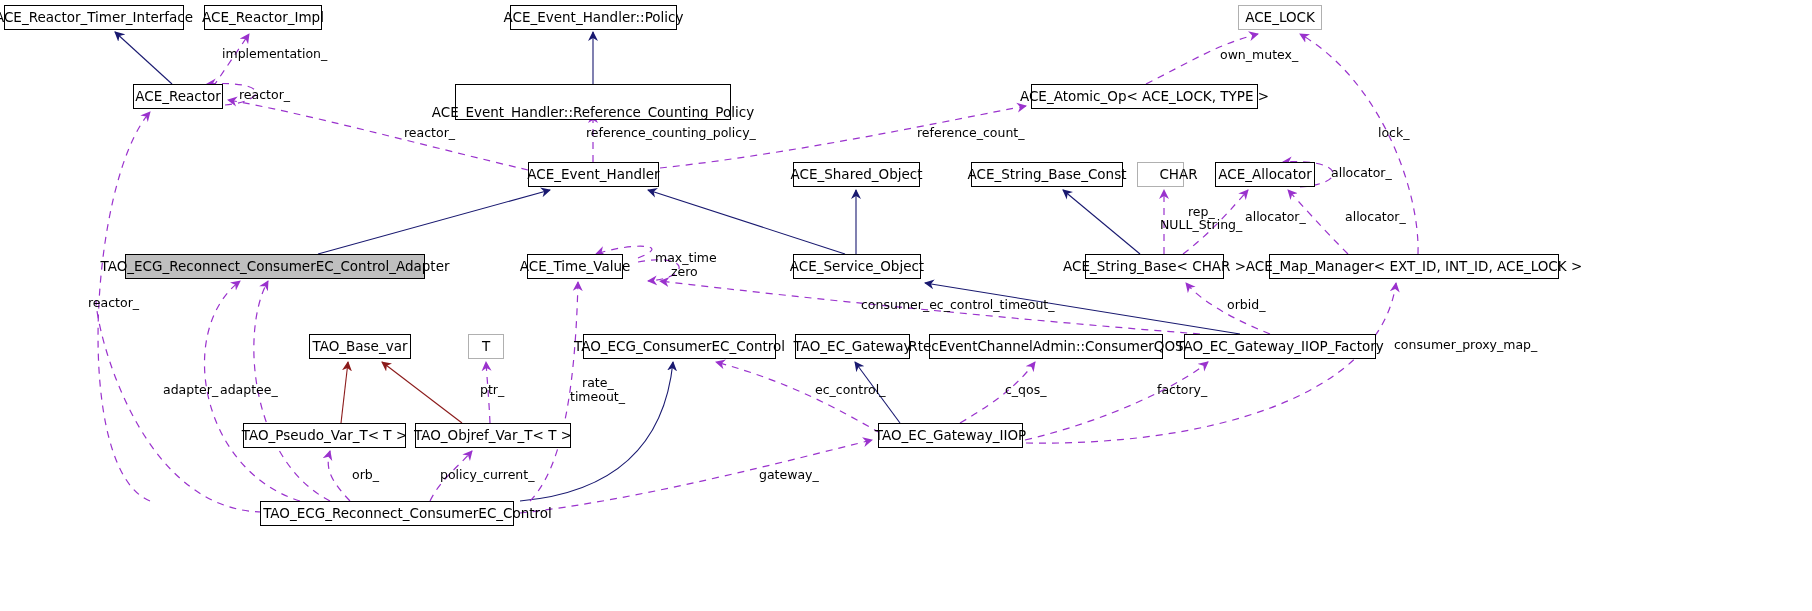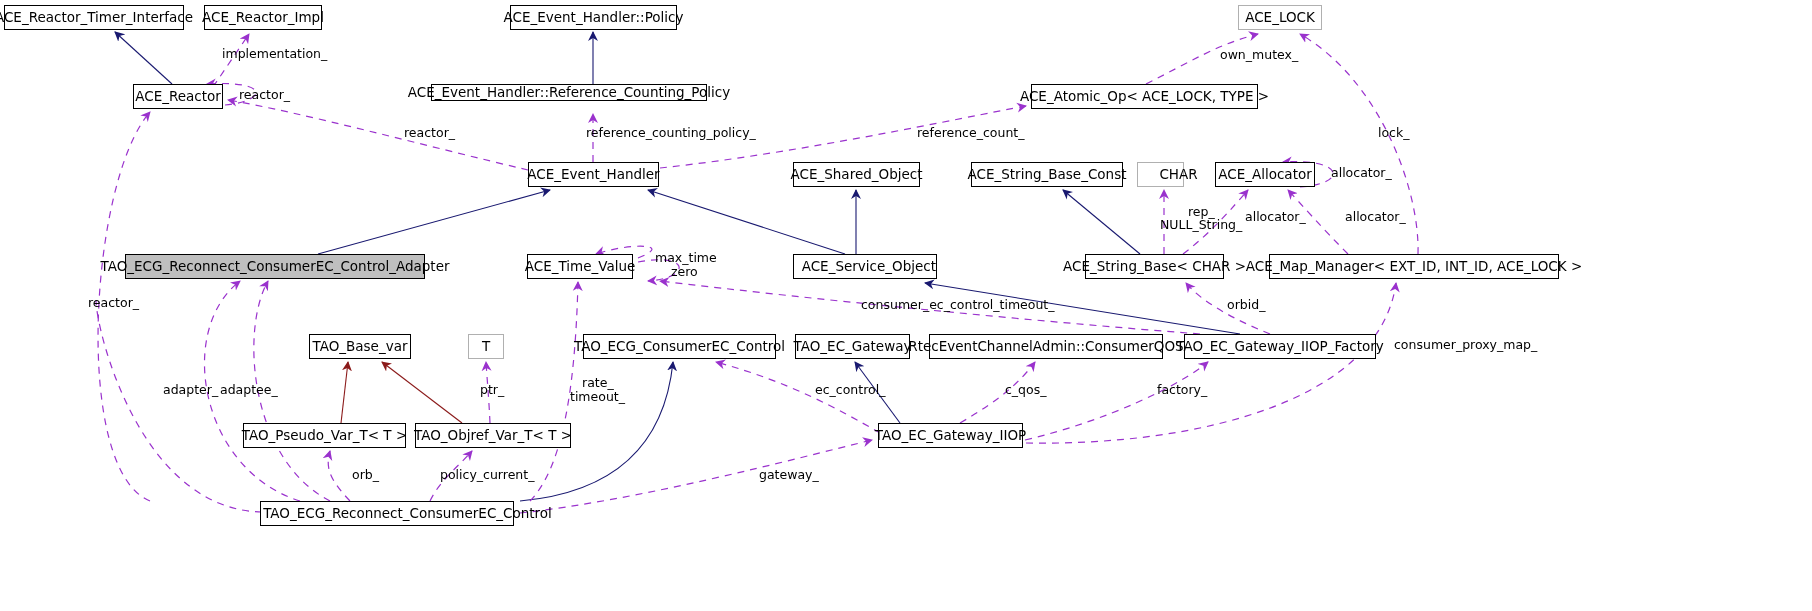"ACE_Event_Handler::Reference_Counting_Po" div.node { align-items: none -> flex-end; height: 17px -> 36px; left: 431px -> 455px }
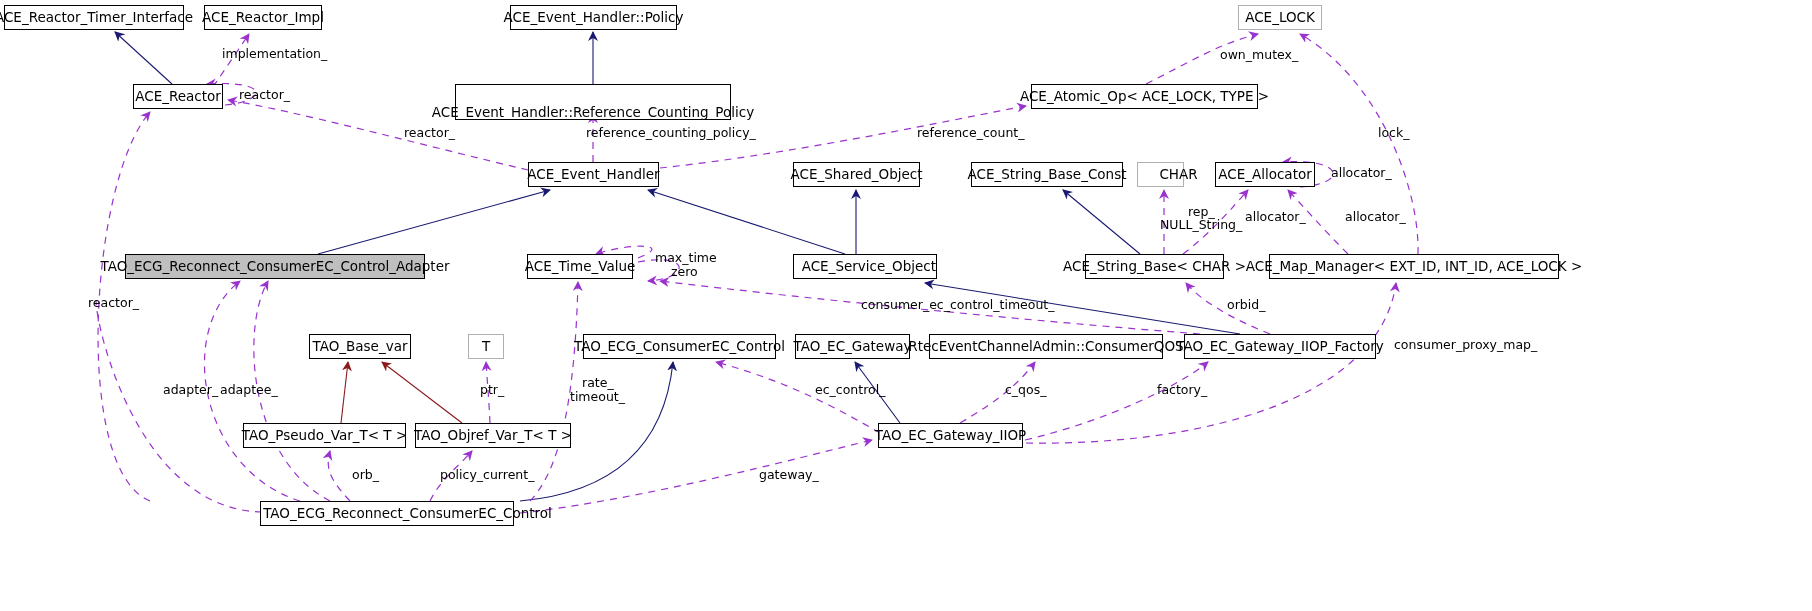"ACE_Time_Value" div.node { width: 106px -> 96px }
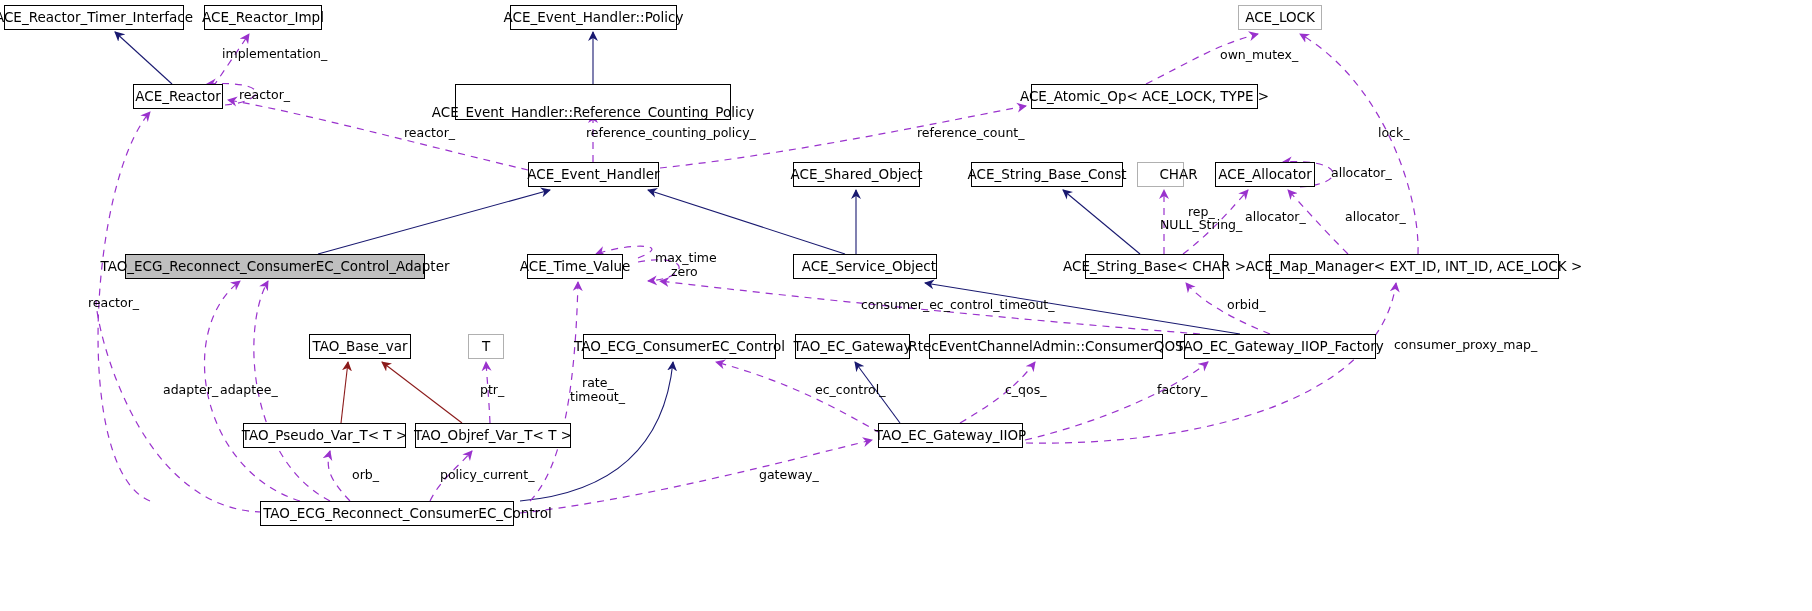"ACE_Service_Object" div.node { justify-content: flex-end -> none; width: 144px -> 128px }
